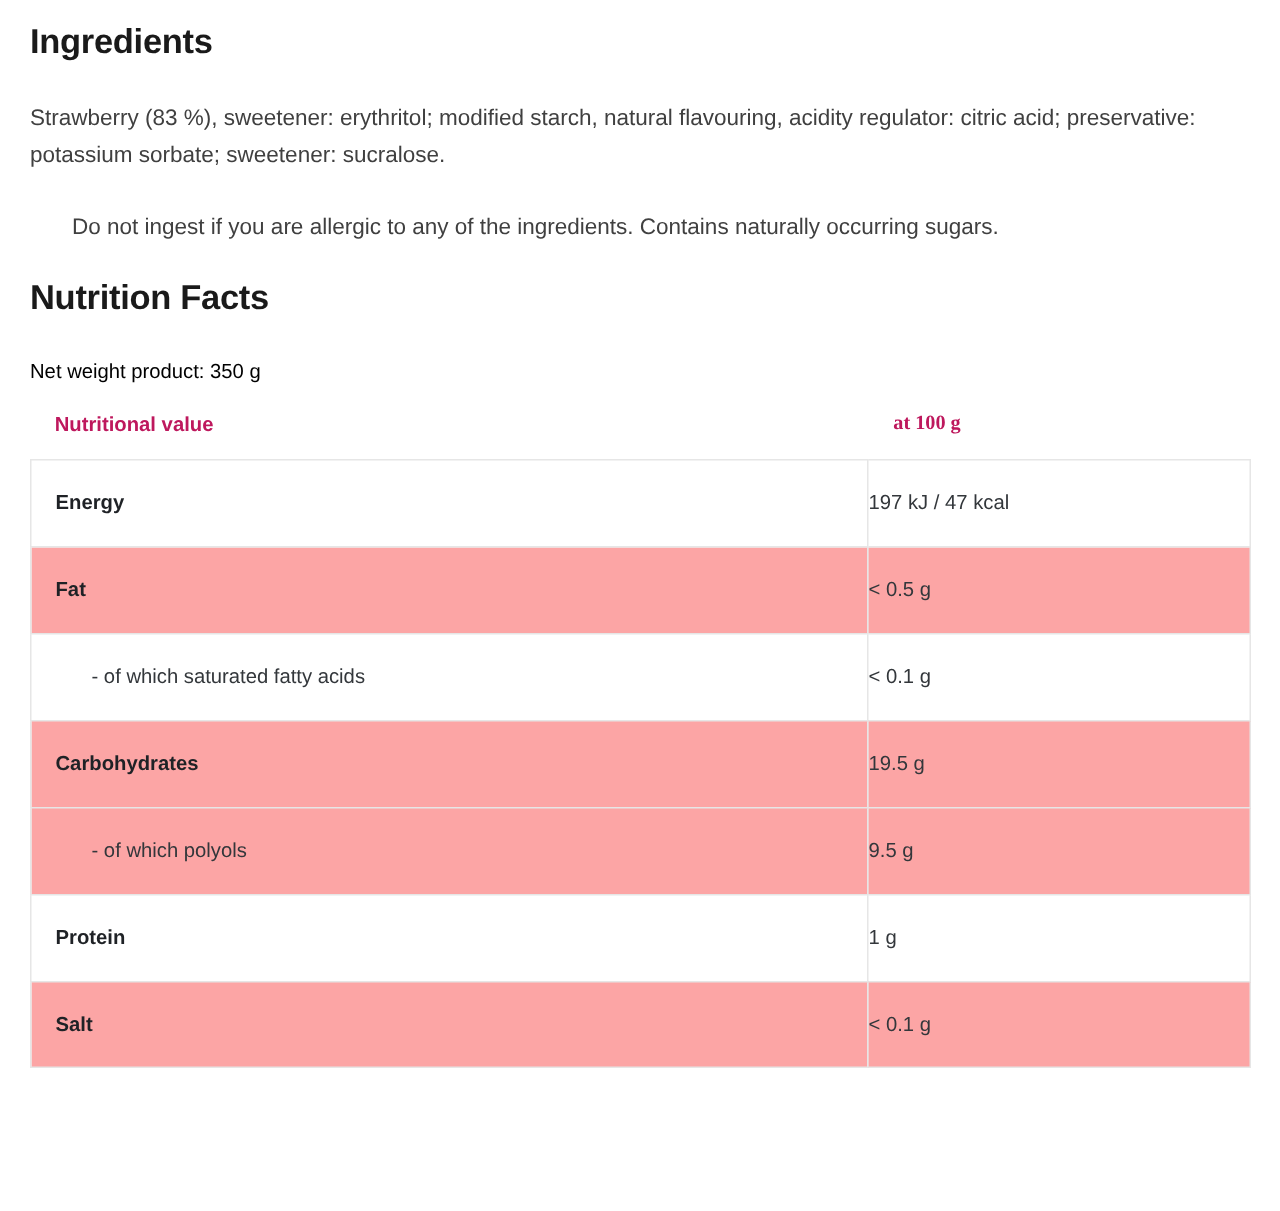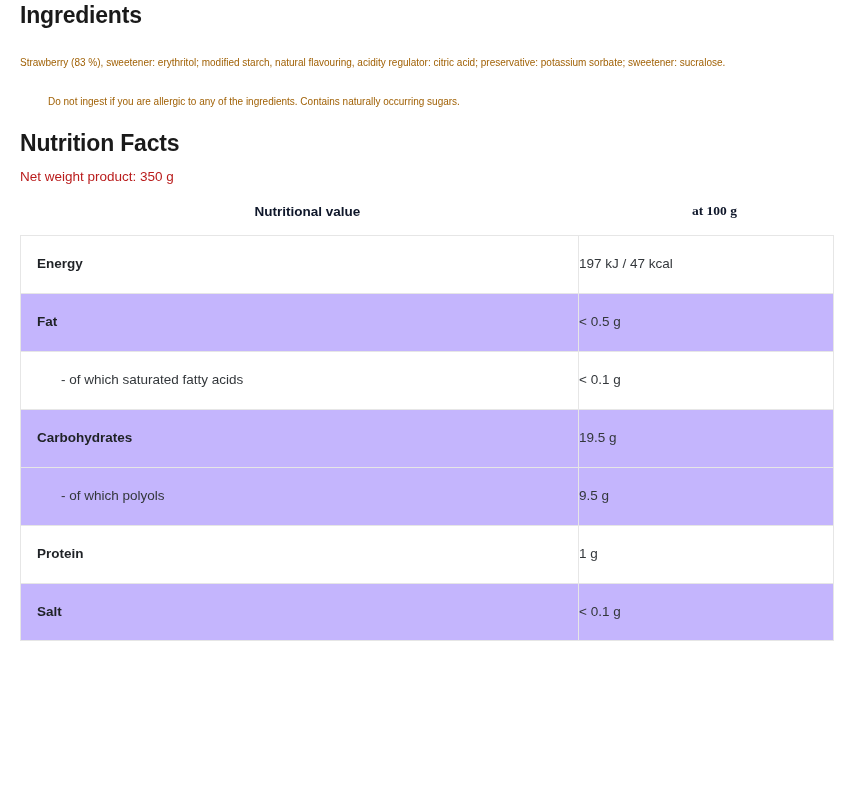"Ingredients" #ingredients-title { padding-top: 2px -> 14px }
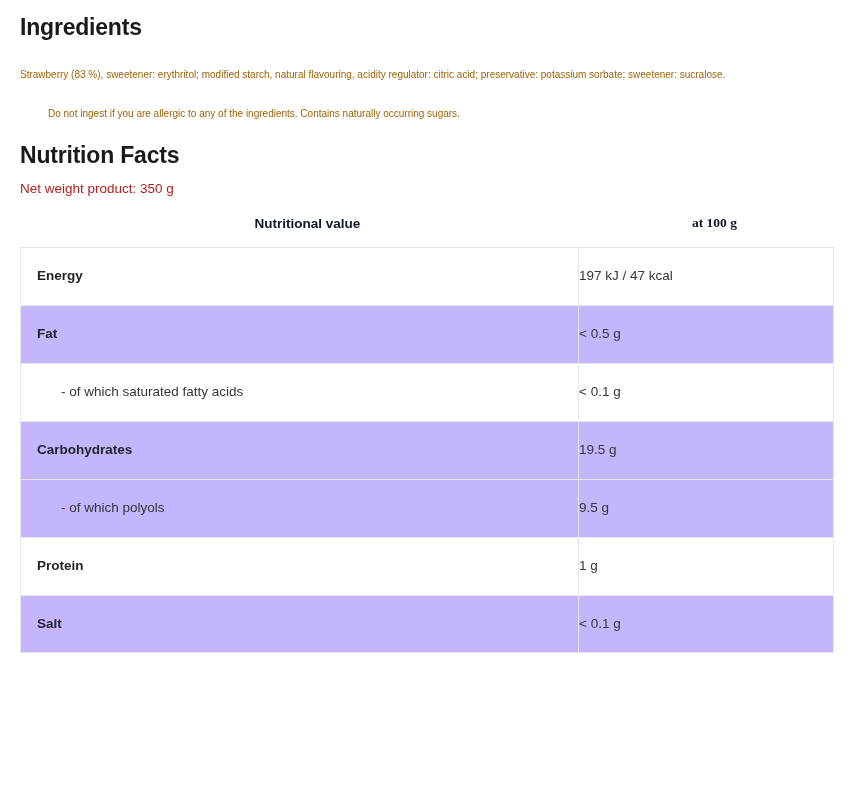"Strawberry (83 %), sweetener:" p.body-text { color: #a16207 -> #404040; font-size: 10px -> 15px }
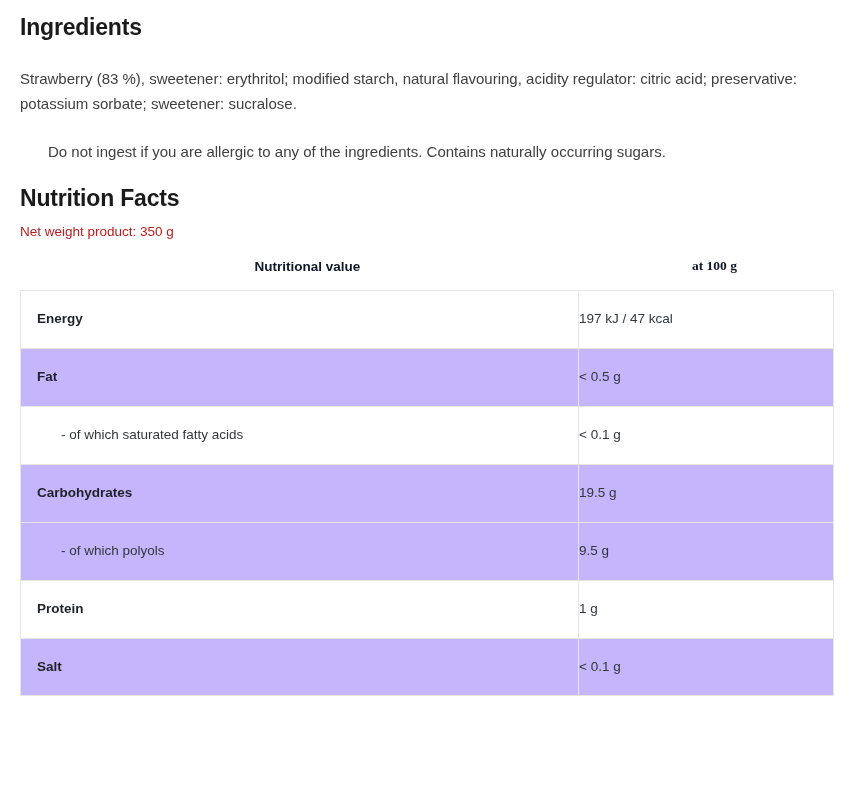"Net weight product: 350 g" .net-weight { color: #b91c1c -> #000000; margin-top: 8px -> 24px }
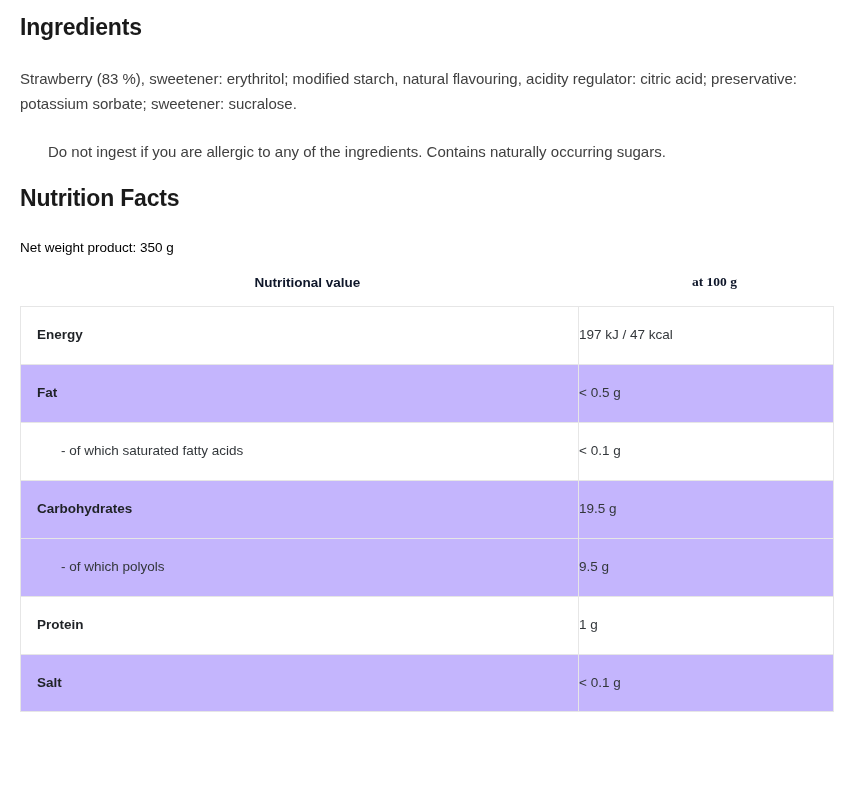"Nutritional value" table.nutrition-table thead th { color: #0f172a -> #be185d; text-align: center -> left }
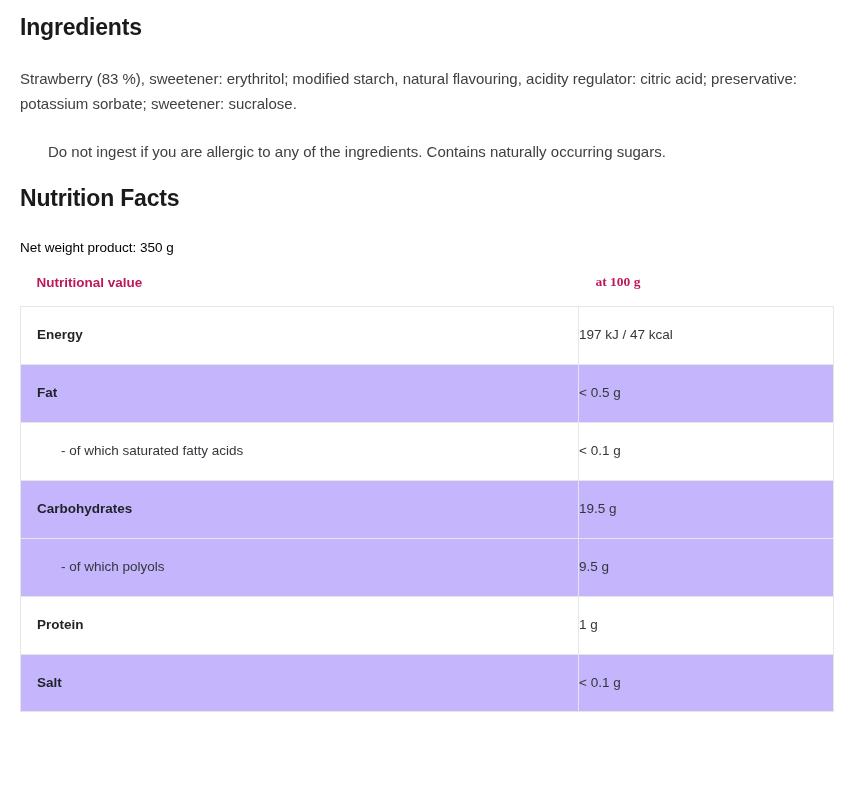"Fat" table.nutrition-table tbody tr.alt td { background: #c4b5fd -> #fca5a5 }
